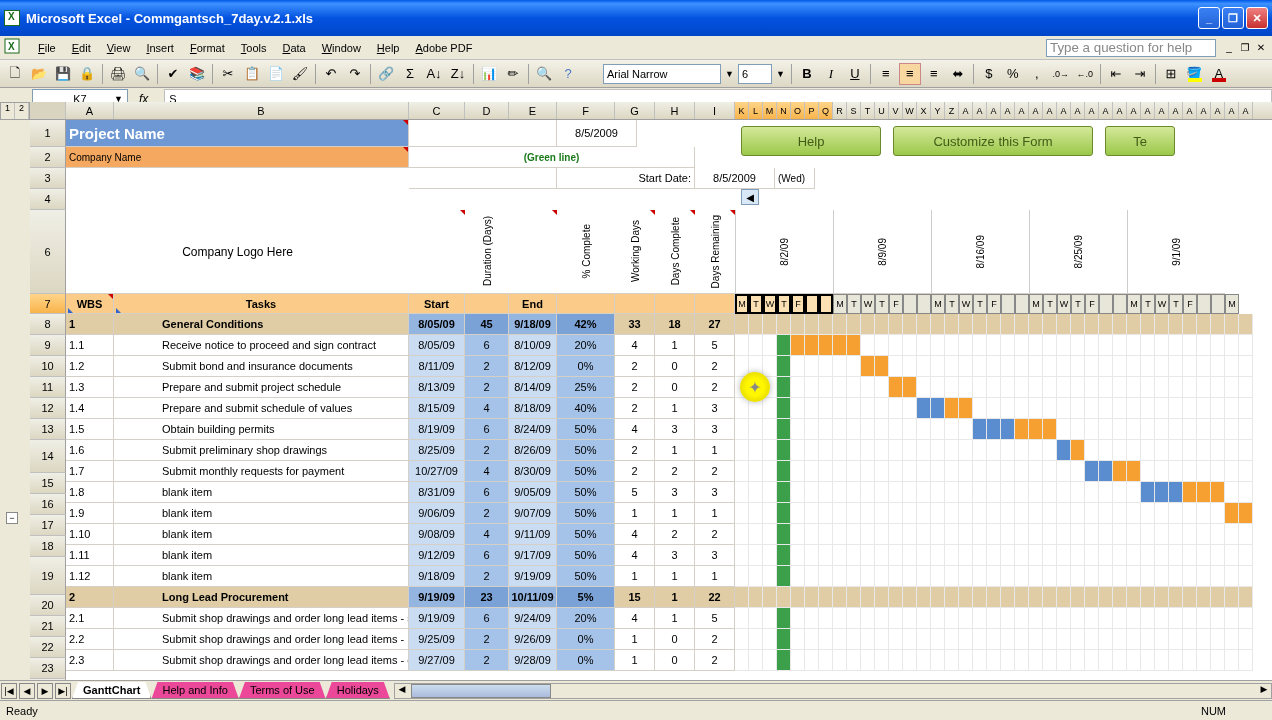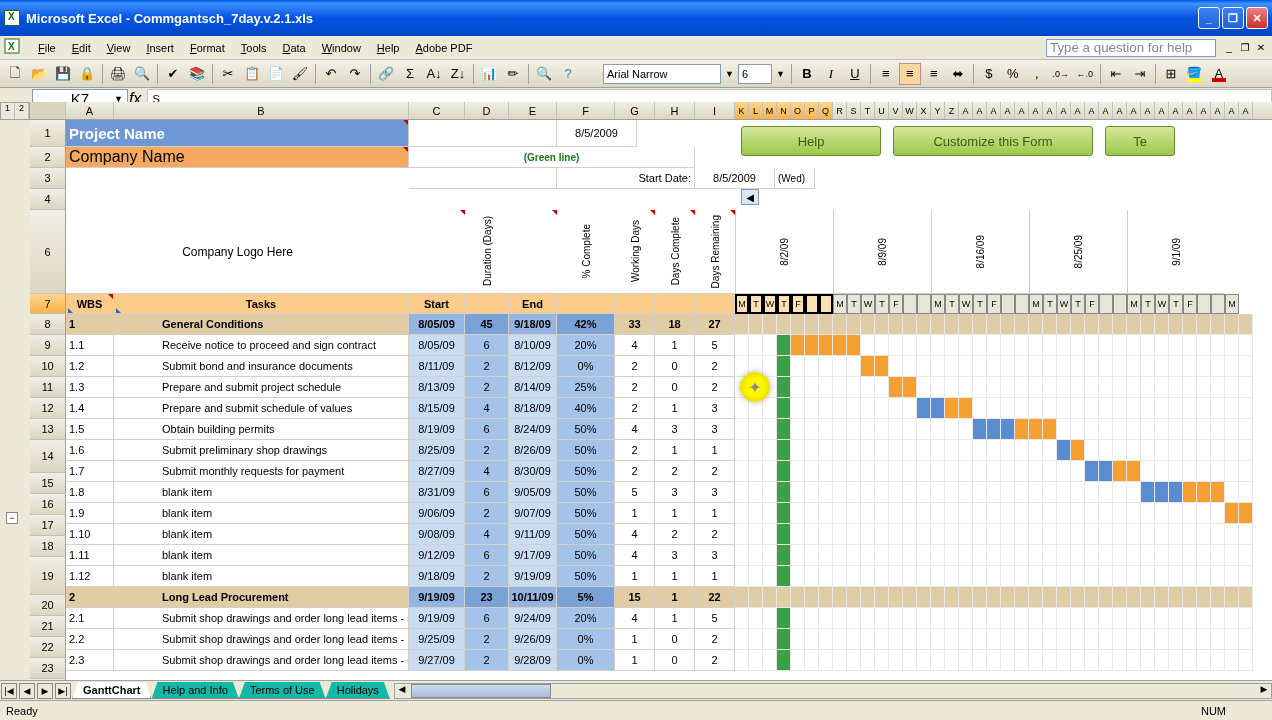"K7" .namebox { font-size: 15px -> 11px }
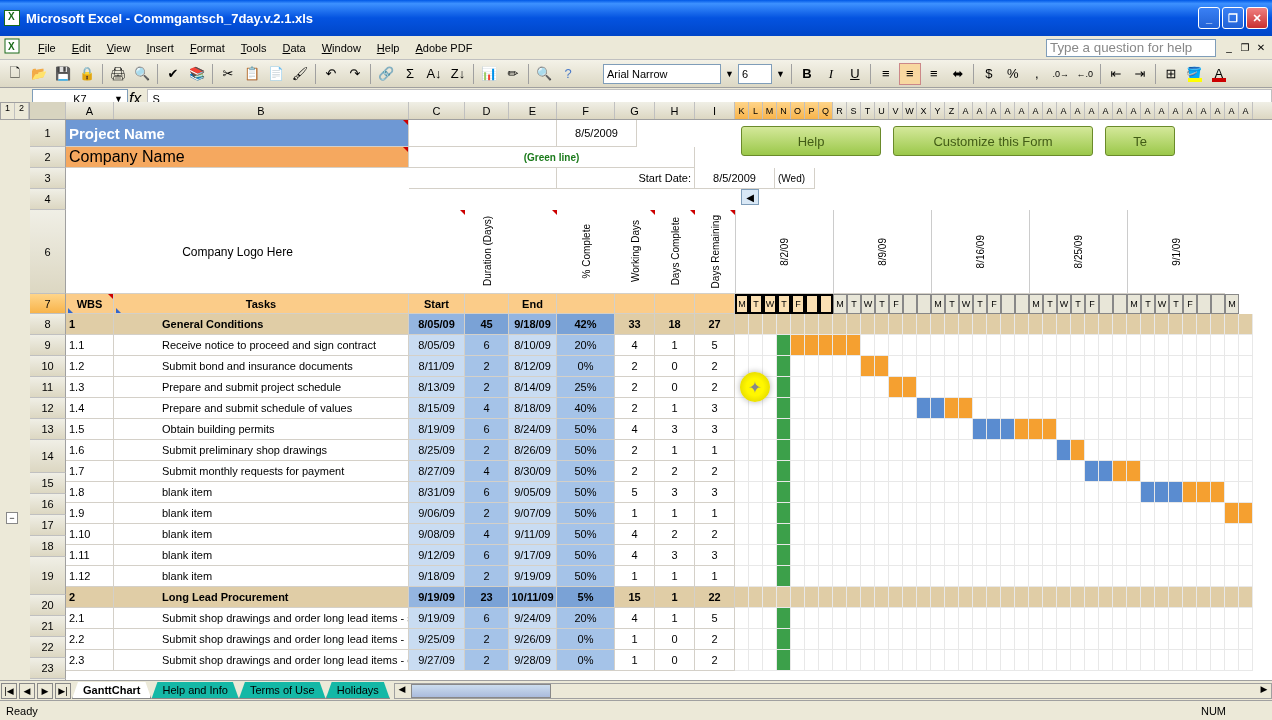"fx" .fx { font-size: 16px -> 12px; margin: 0 6px -> 0 16px }
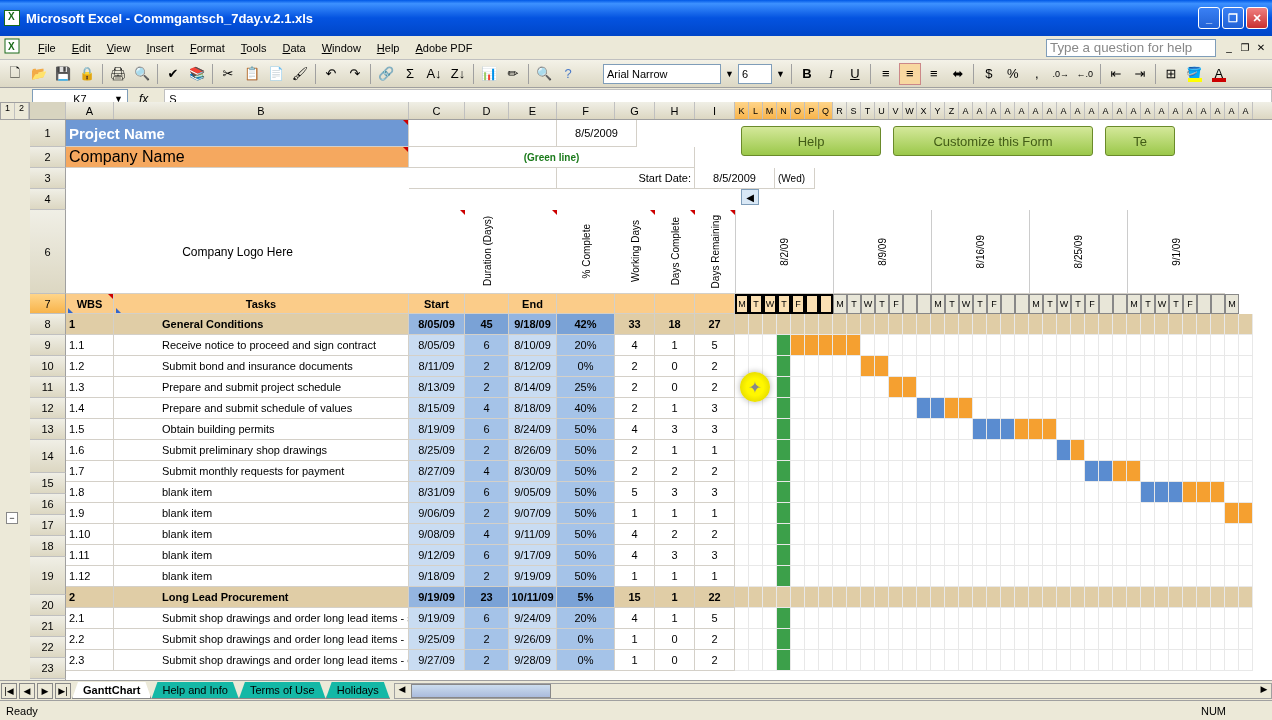"Company Name" .hdr-orange { font-size: 16px -> 10px }
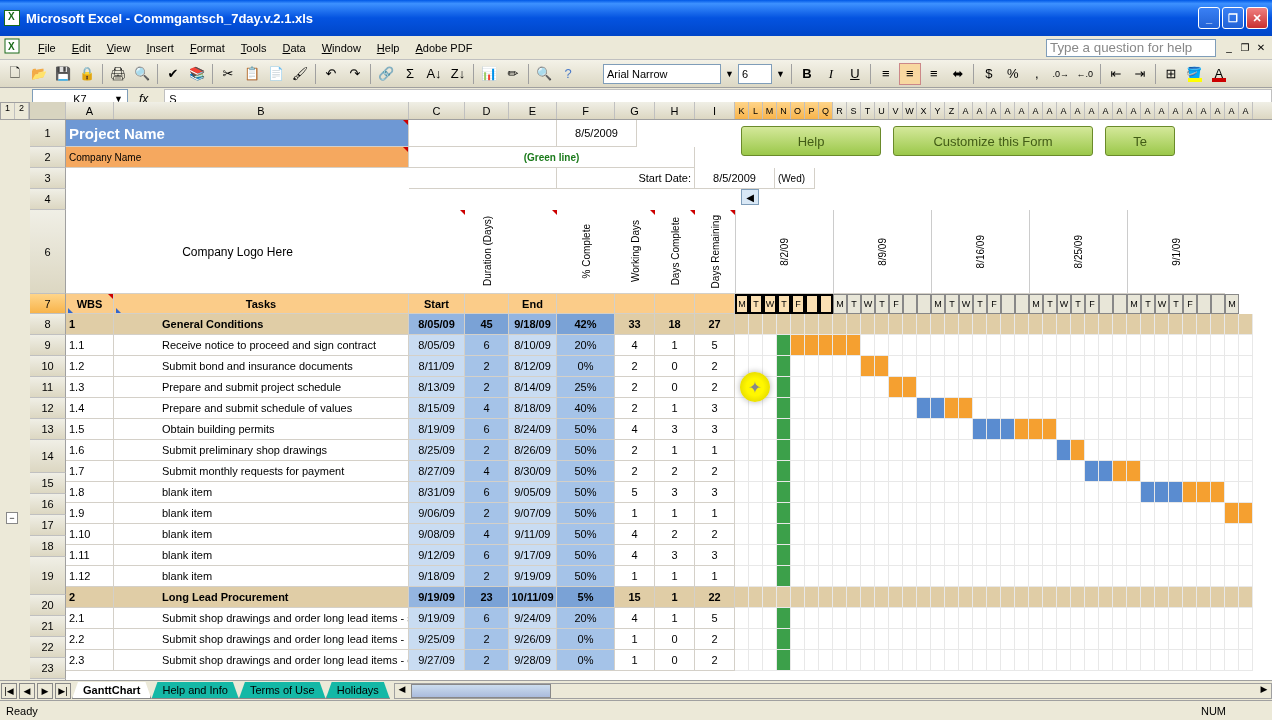"8/27/09" div.cell { text: 8/27/09 -> 10/27/09 }
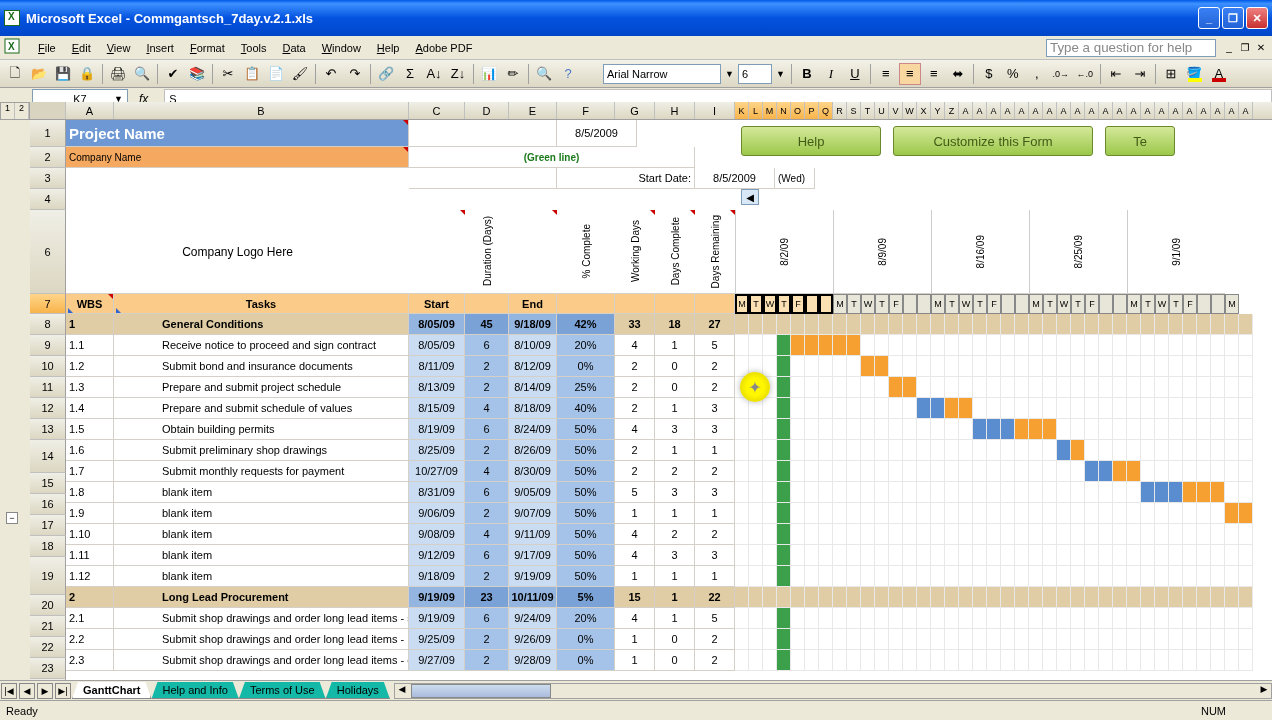"Help and Info" .tab { background: #14b8a6 -> #ec4899 }
